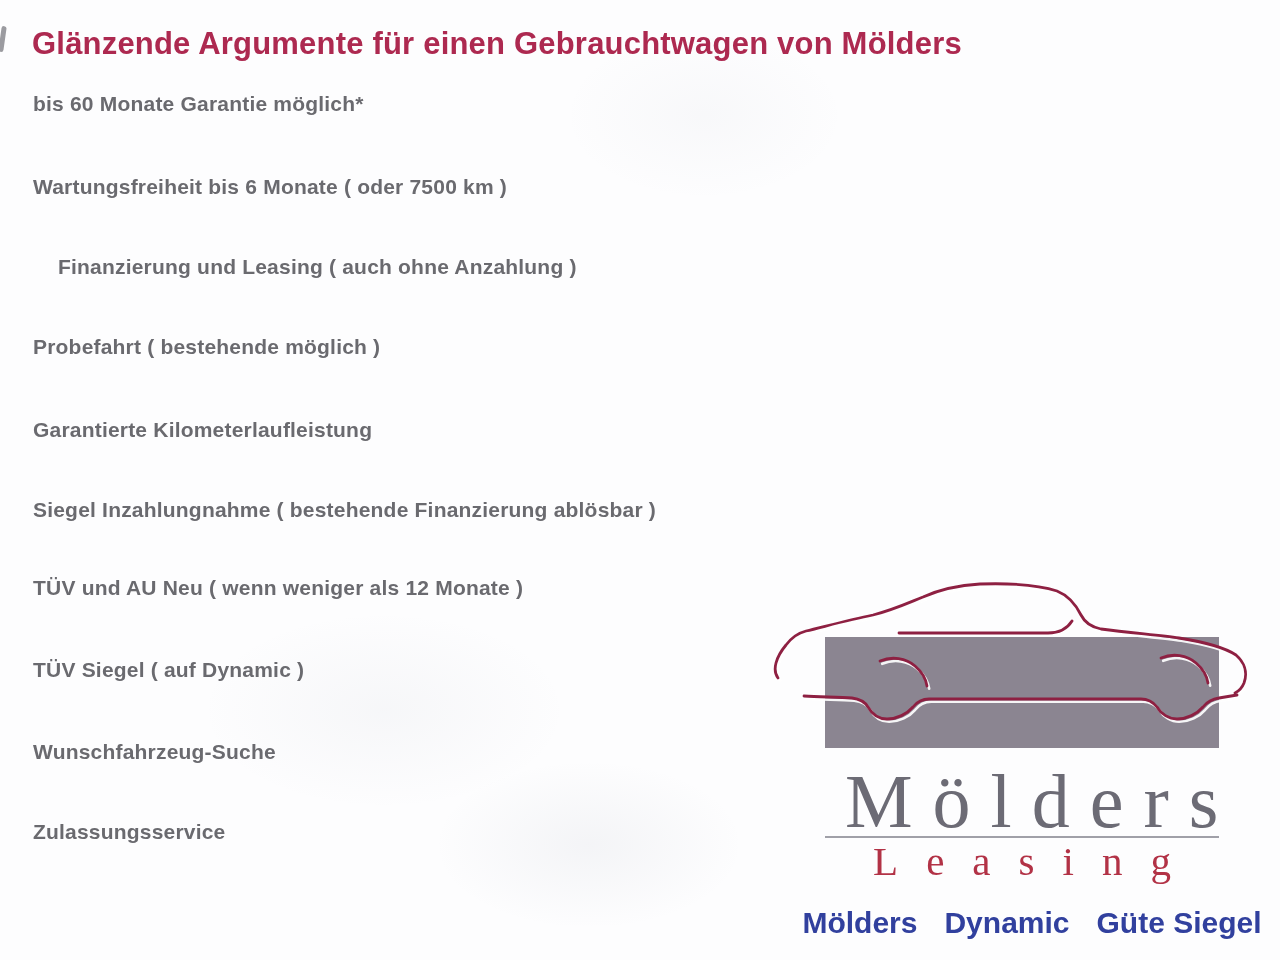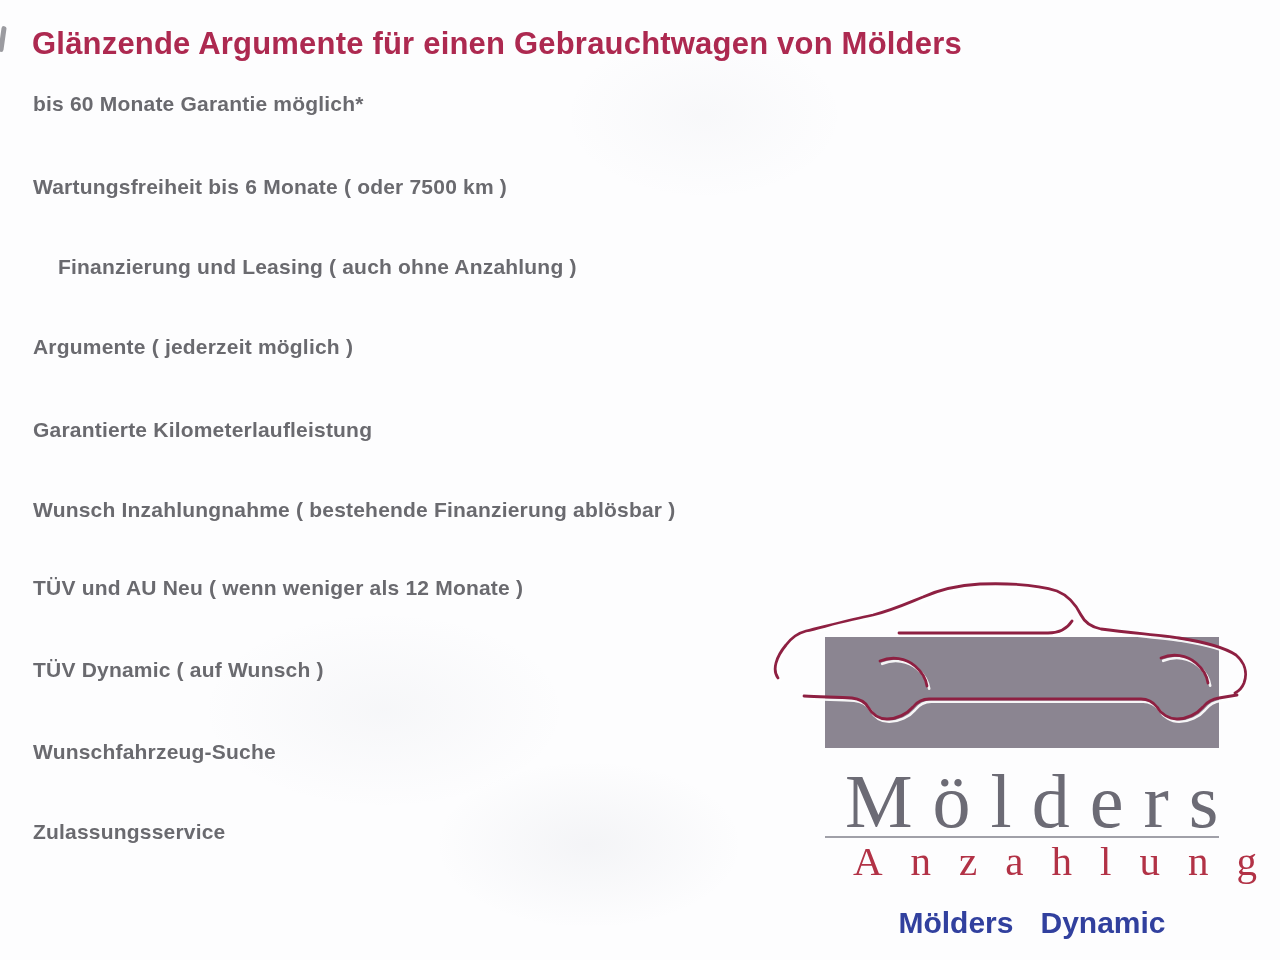"Argumente ( jederzeit möglich )" div.item { text: Argumente ( jederzeit -> Probefahrt ( bestehende }
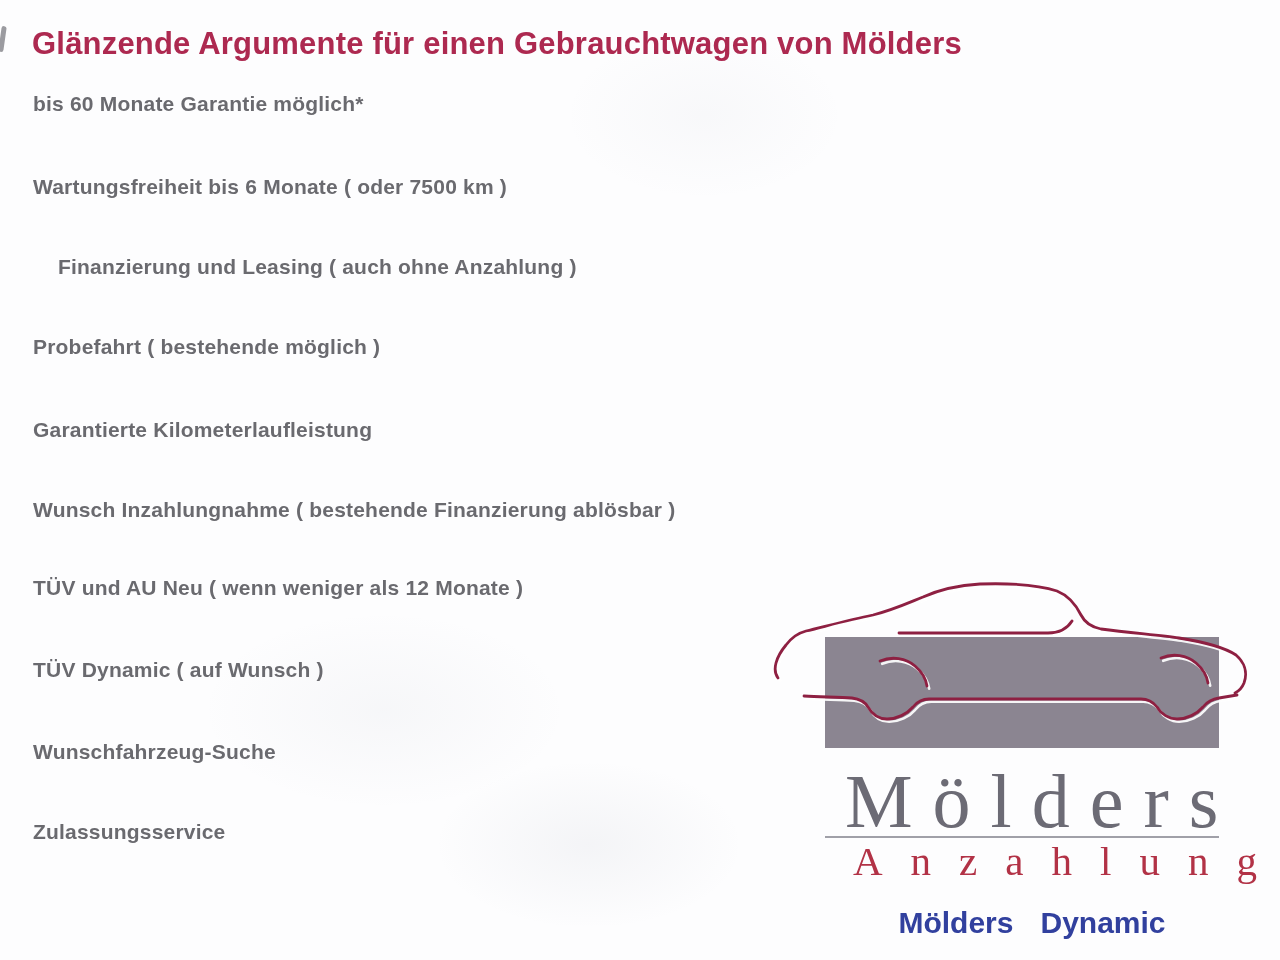"Wunsch Inzahlungnahme ( bestehende" div.item { text: Wunsch -> Siegel }
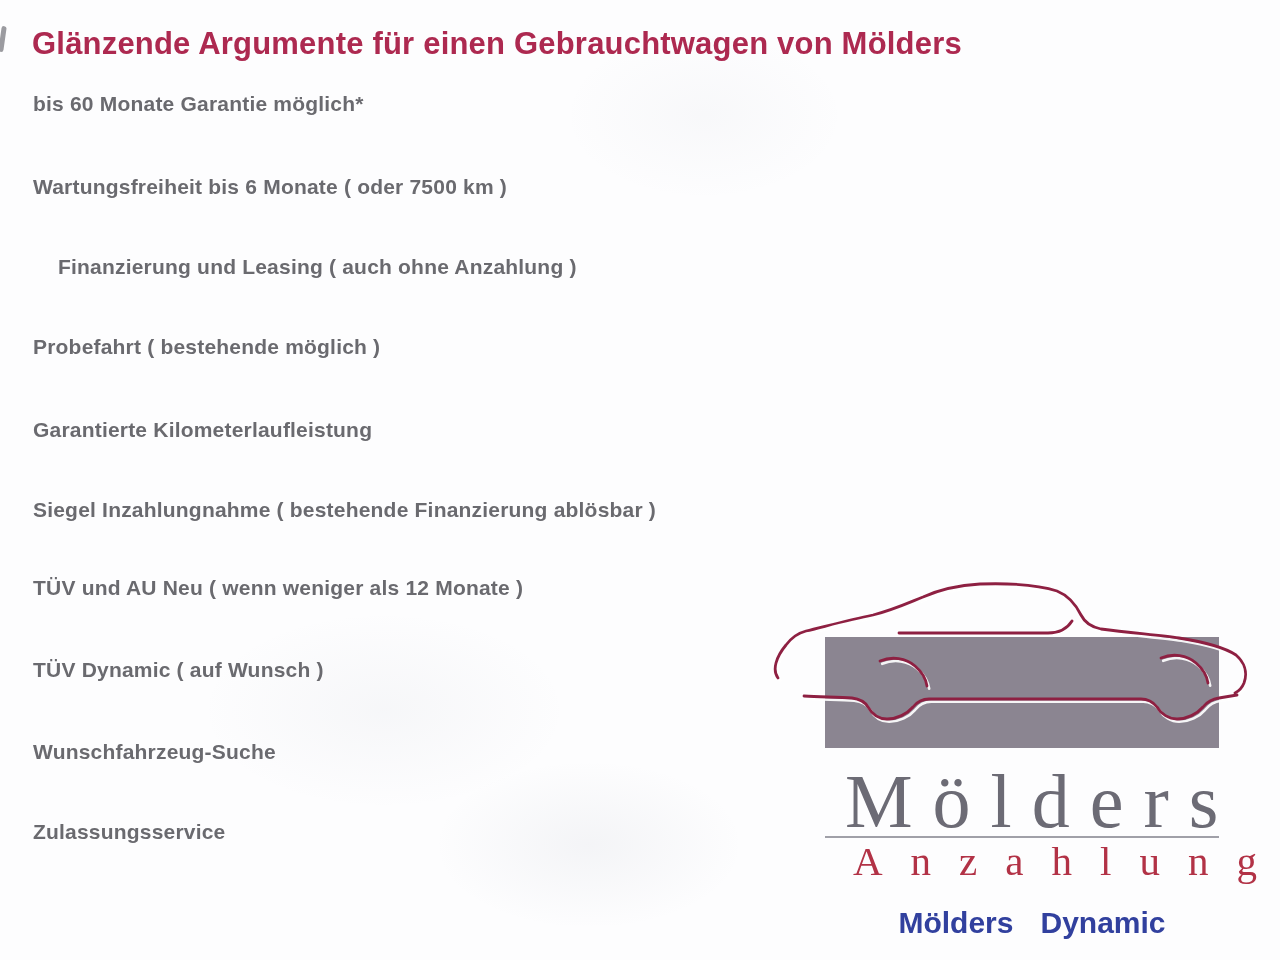"TÜV Dynamic ( auf Wunsch" div.item { text: Dynamic ( auf Wunsch -> Siegel ( auf Dynamic }
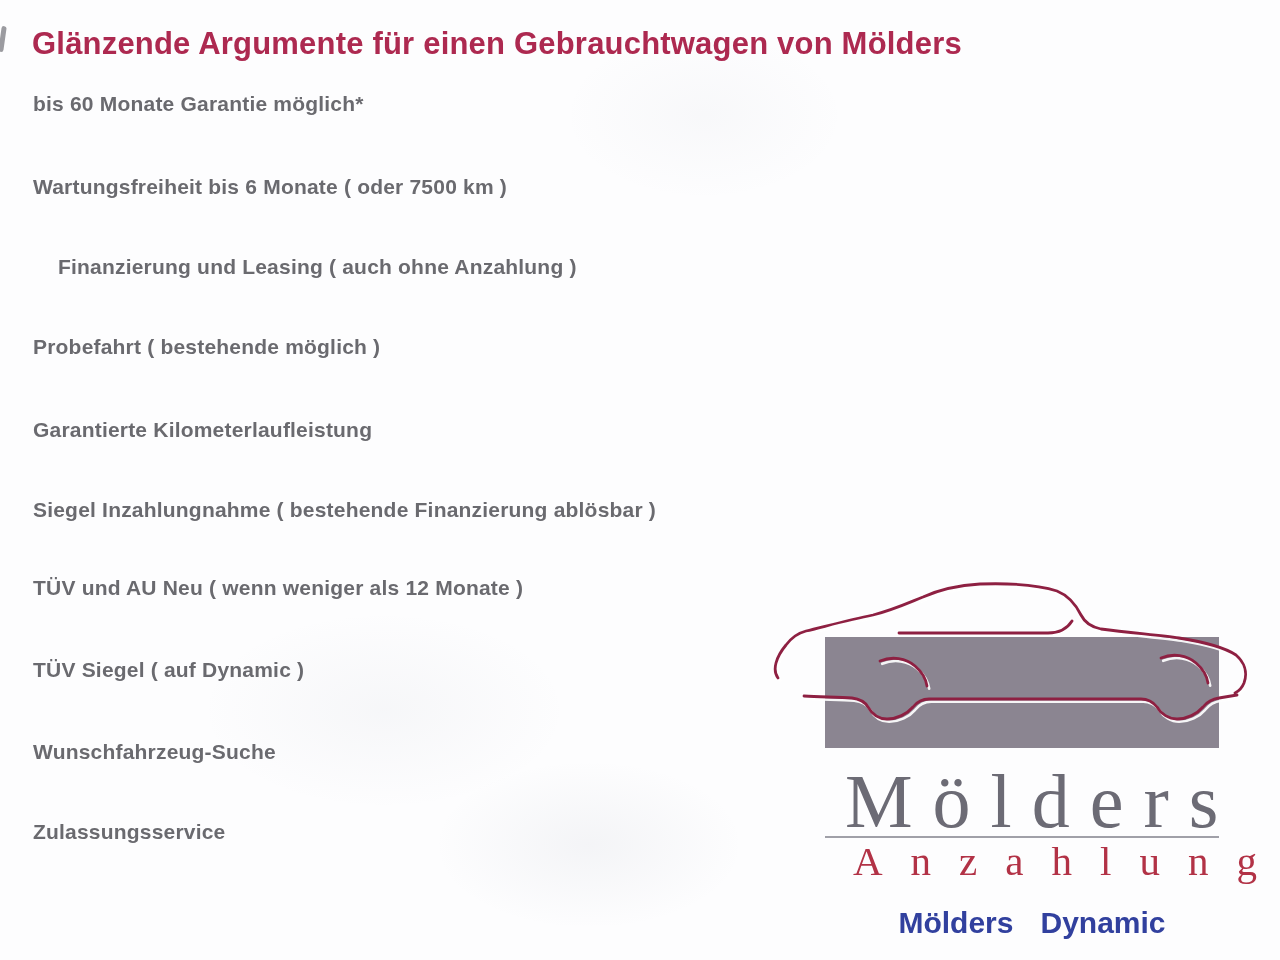"Anzahlung" div.division { text: Anzahlung -> Leasing }
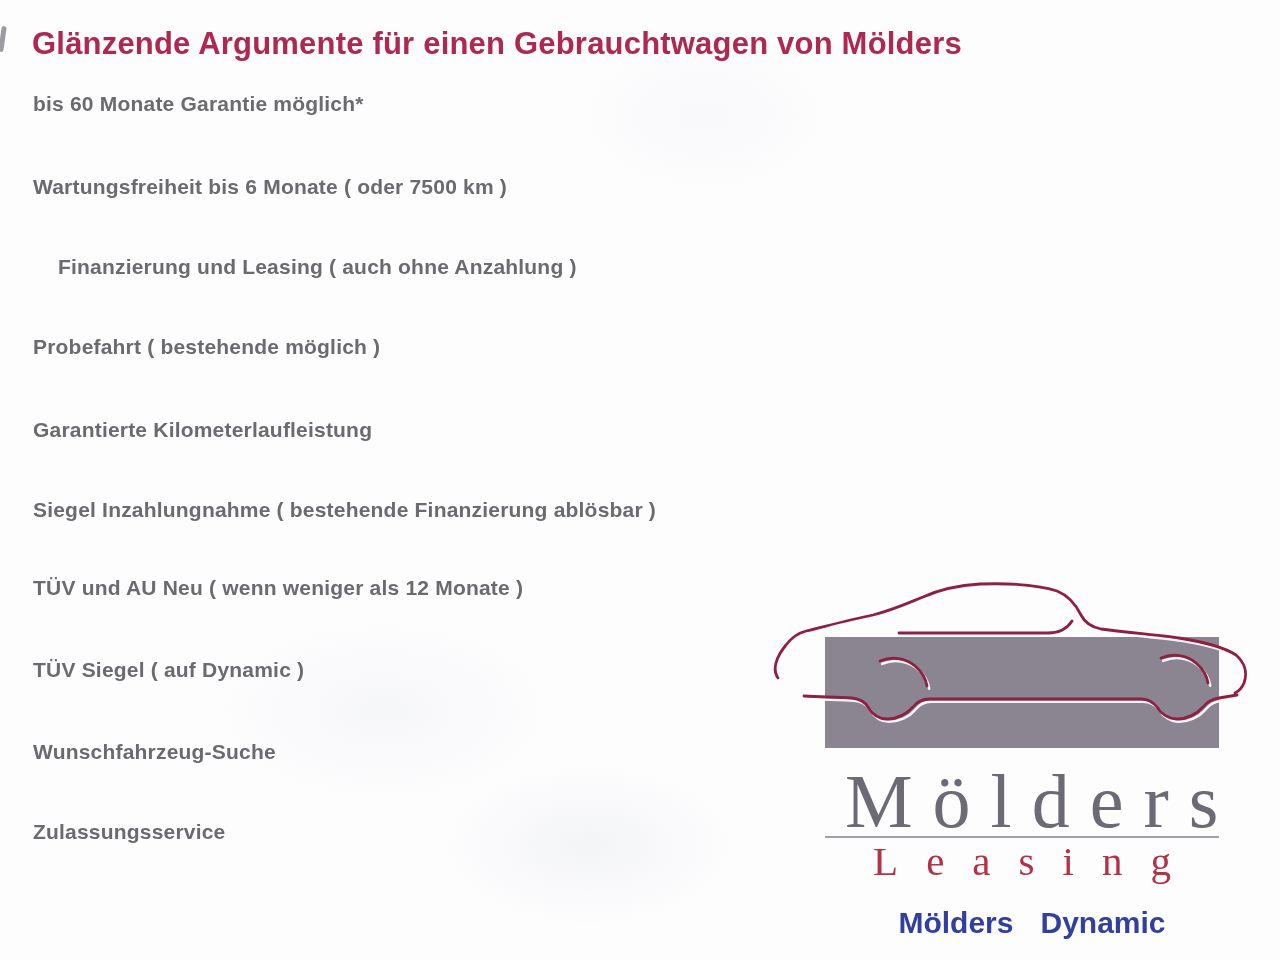"Güte Siegel" span { html: none -> <span>Güte Siegel</span> }
